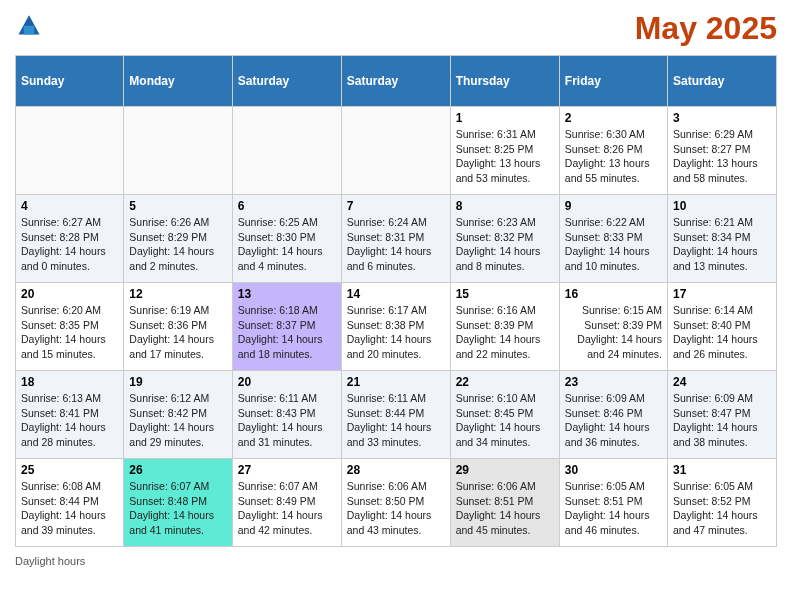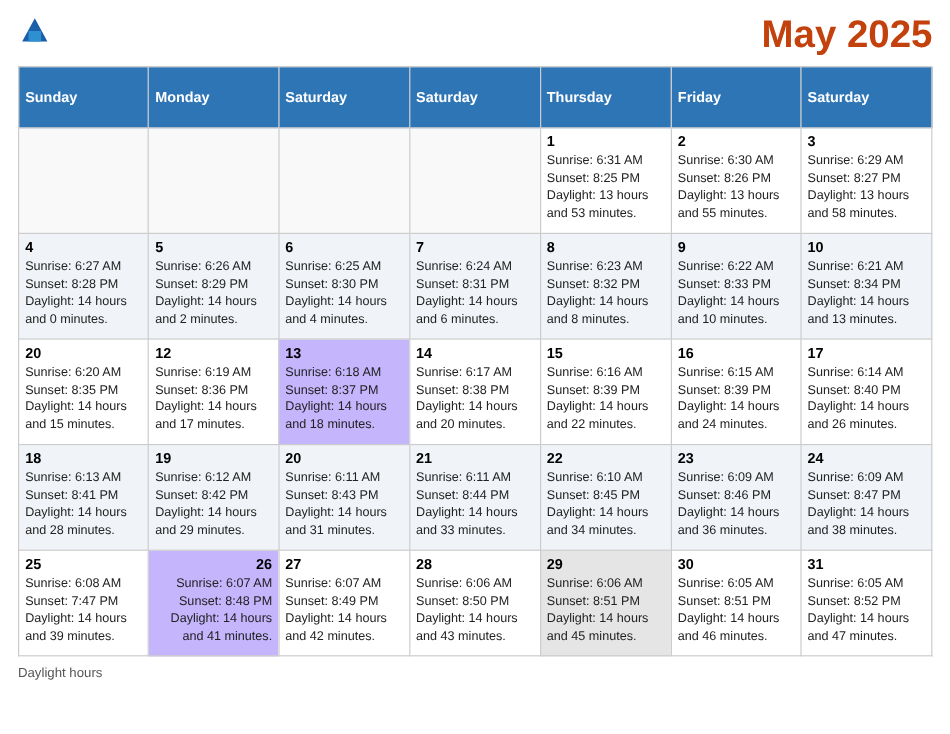"Sunrise: 6:15 AM" div.day-info { text-align: none -> right }
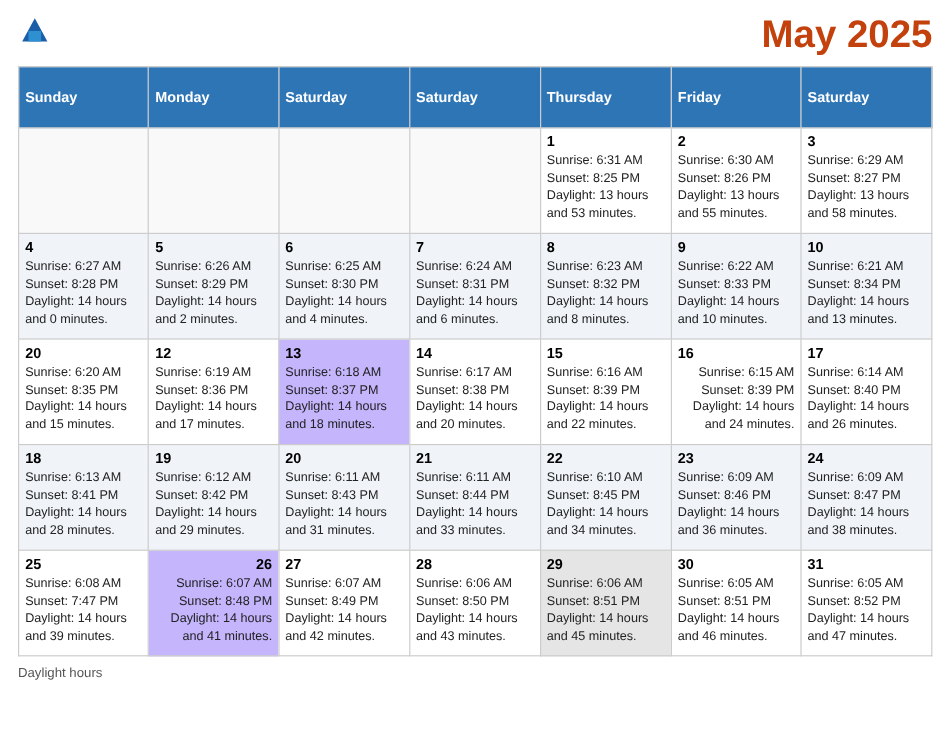"26" td { background: #c4b5fd -> #5eead4; text-align: right -> none }
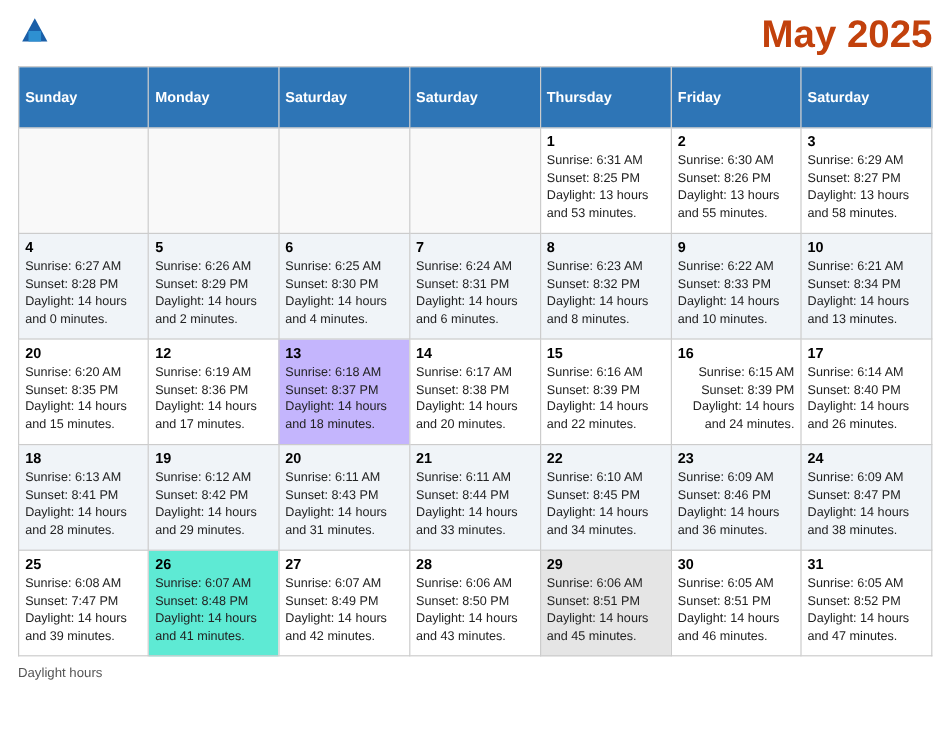"Sunrise: 6:08 AM" div.day-info { text: 7:47 -> 8:44 }
